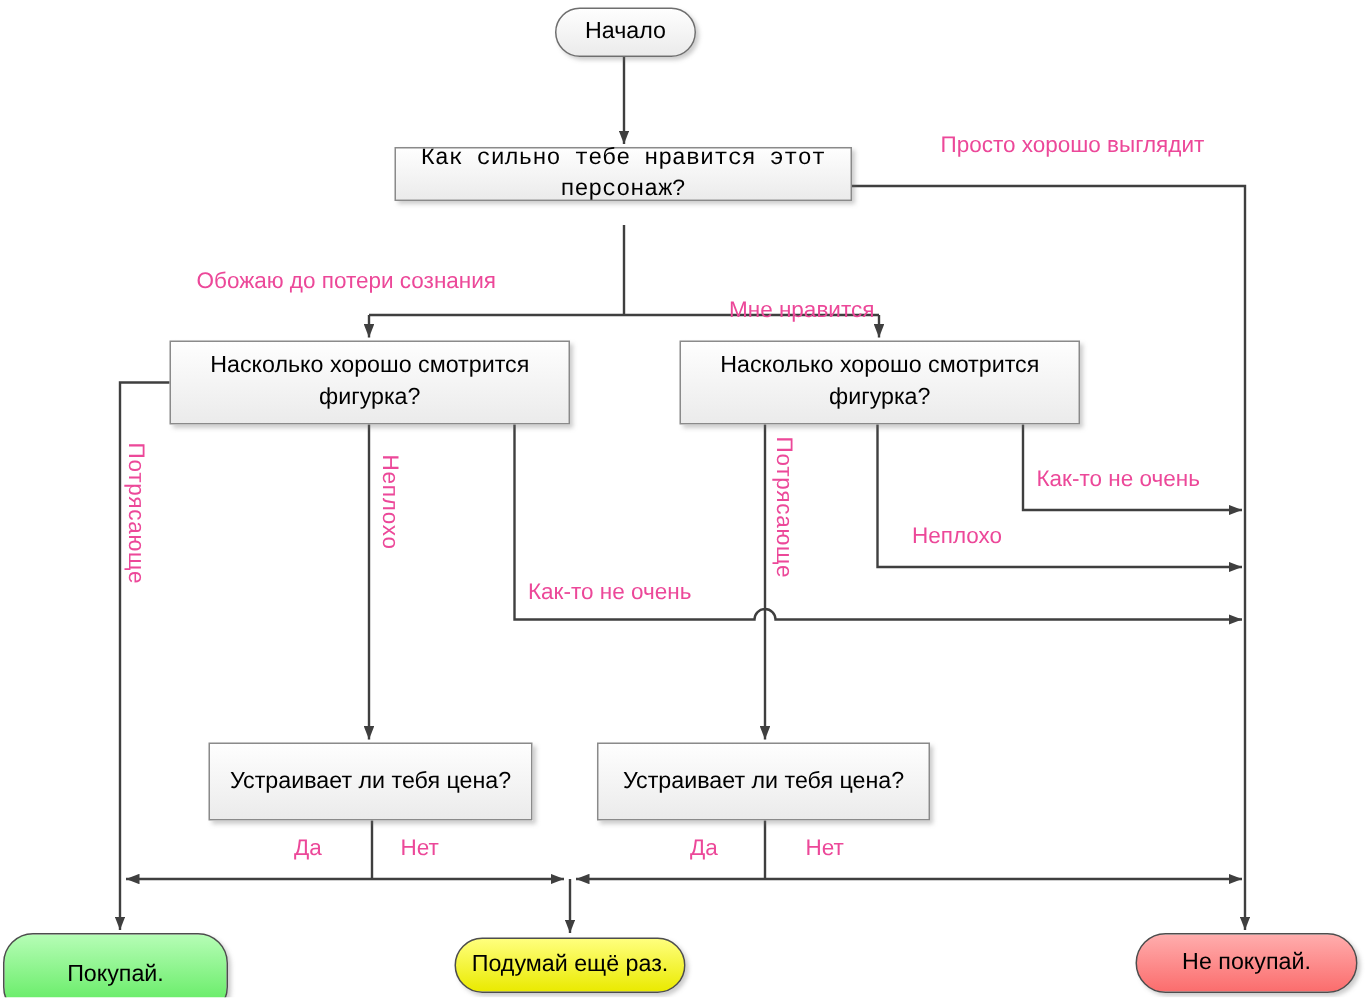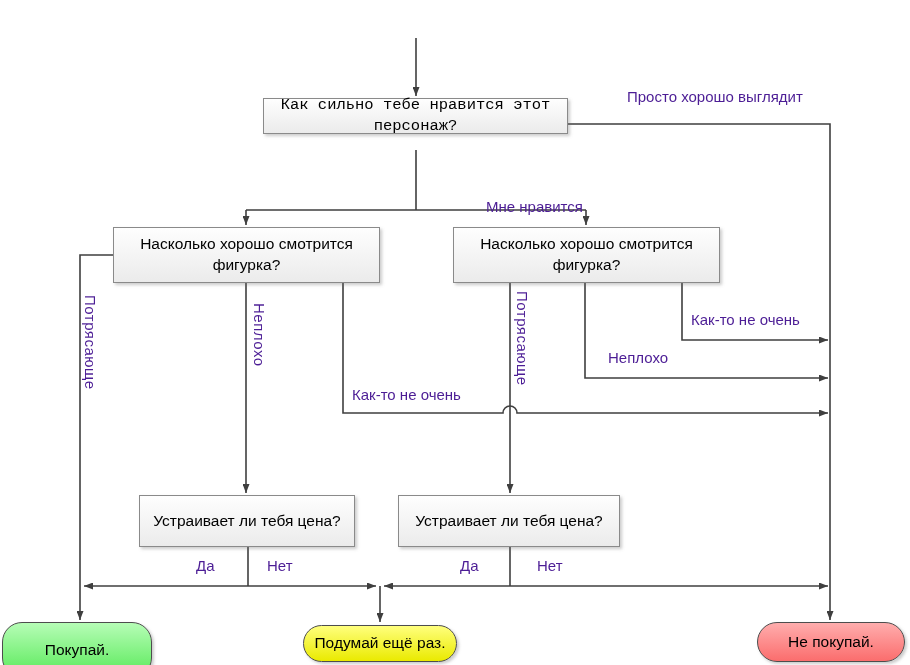"Начало" div.node { html: none -> <div>Начало</div> }
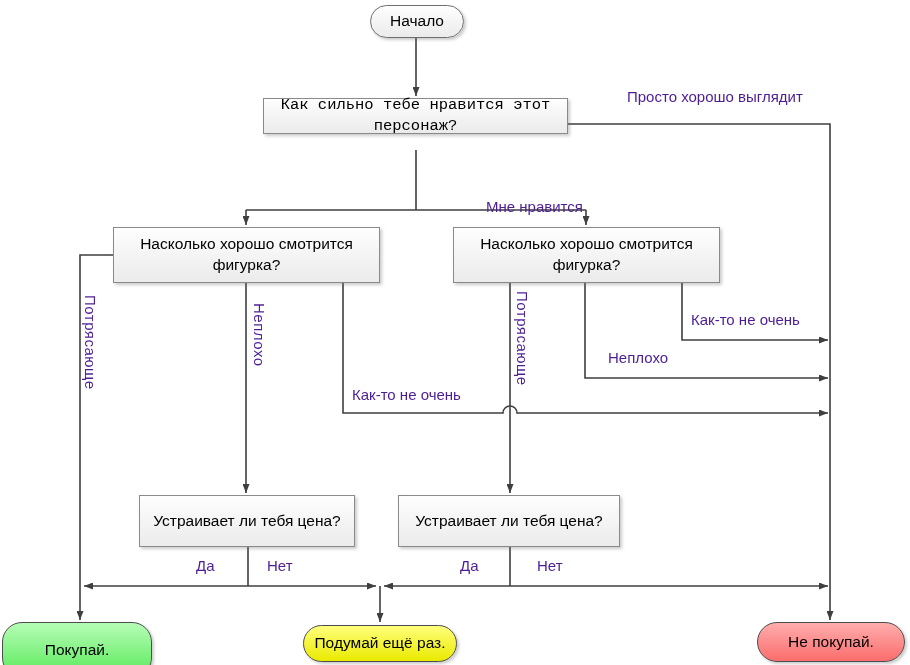"Просто хорошо выглядит" .label { color: #4c1d95 -> #ec4899 }
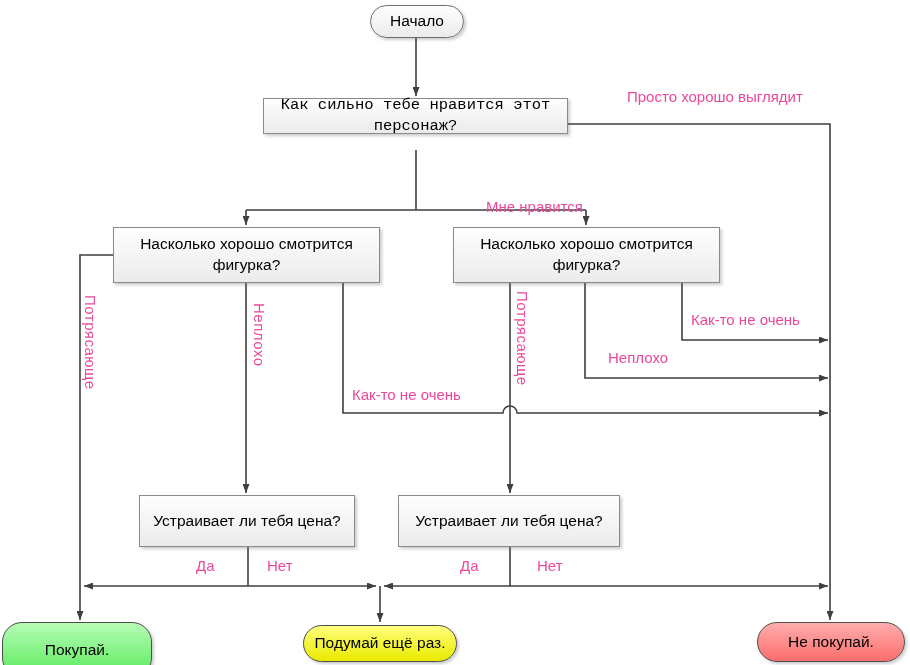"Обожаю до потери сознания" div.label { html: none -> <div>Обожаю до потери сознания</div> }
